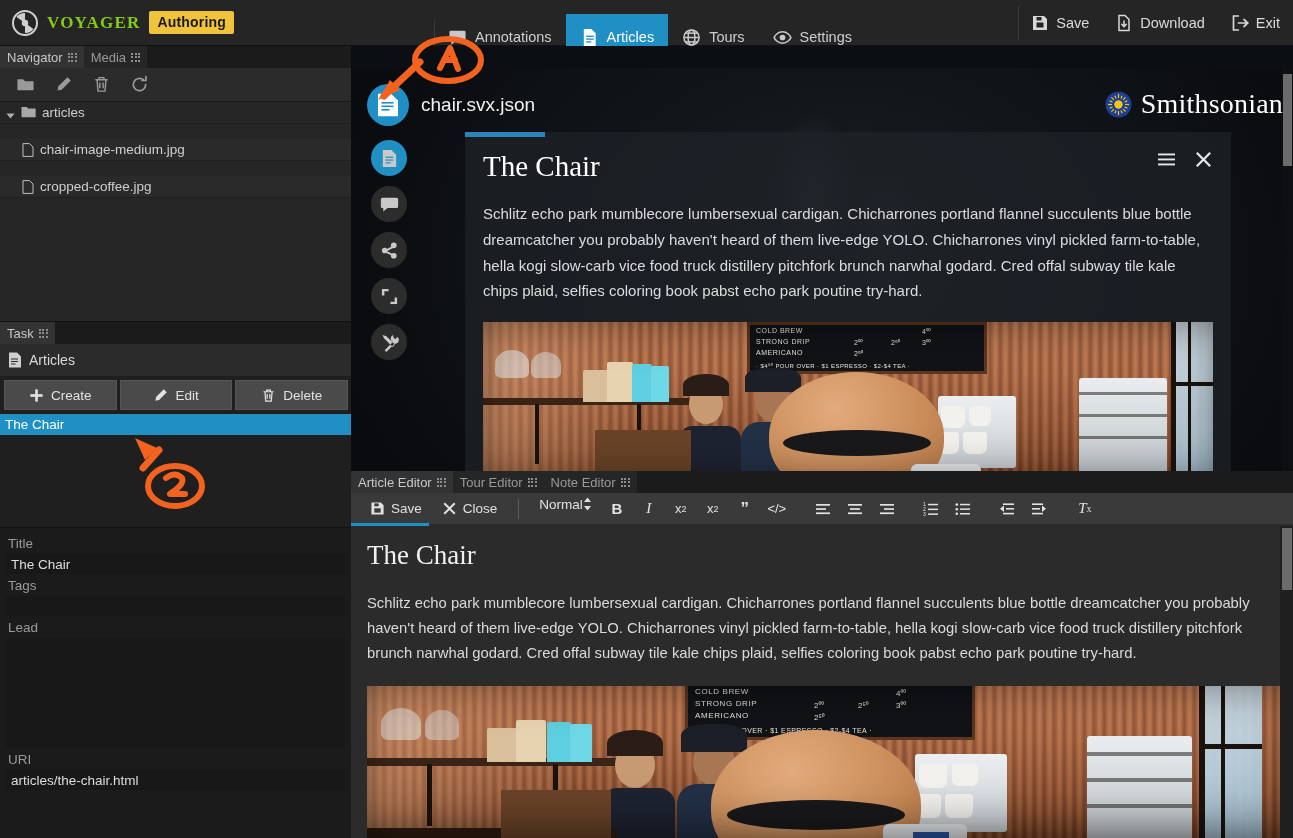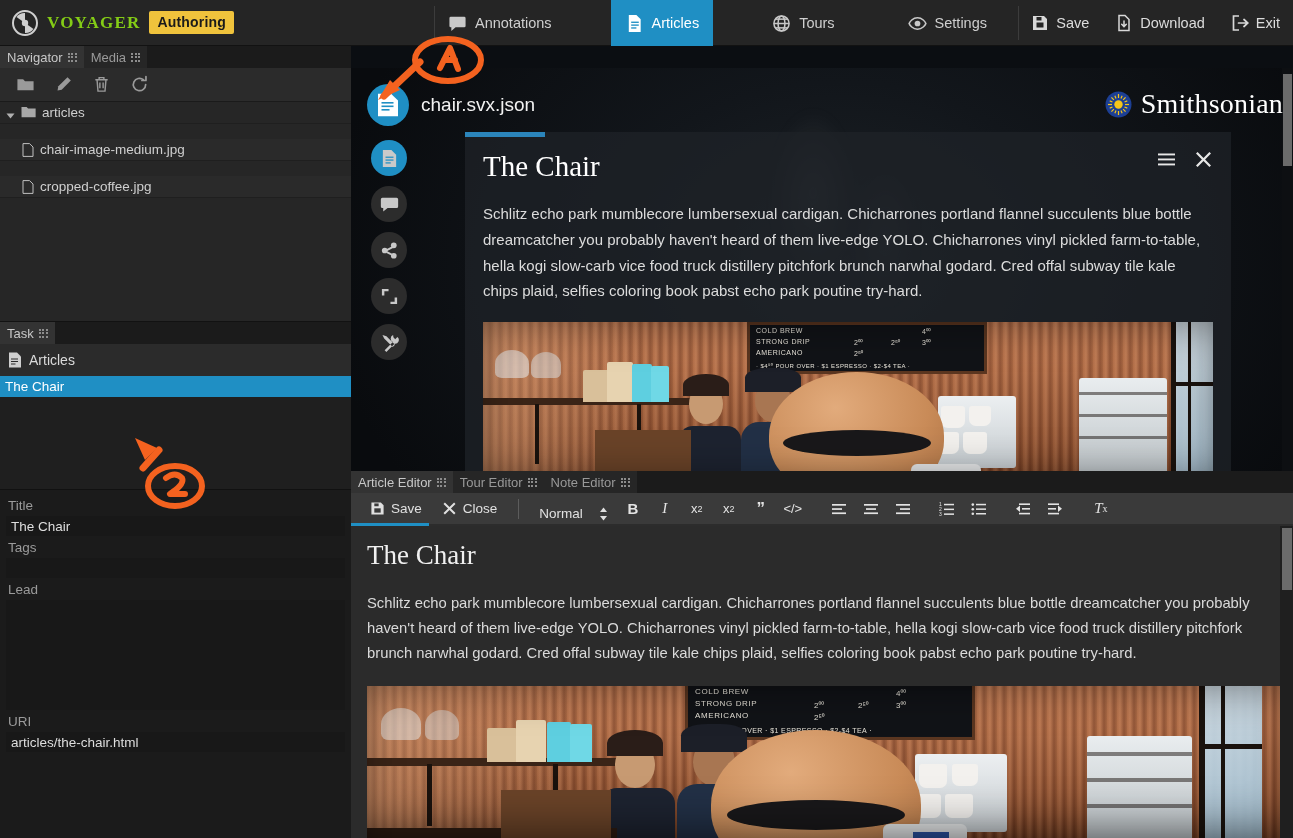"Annotations" .tabstrip { gap: 45px -> none; top: 0 -> 14px }
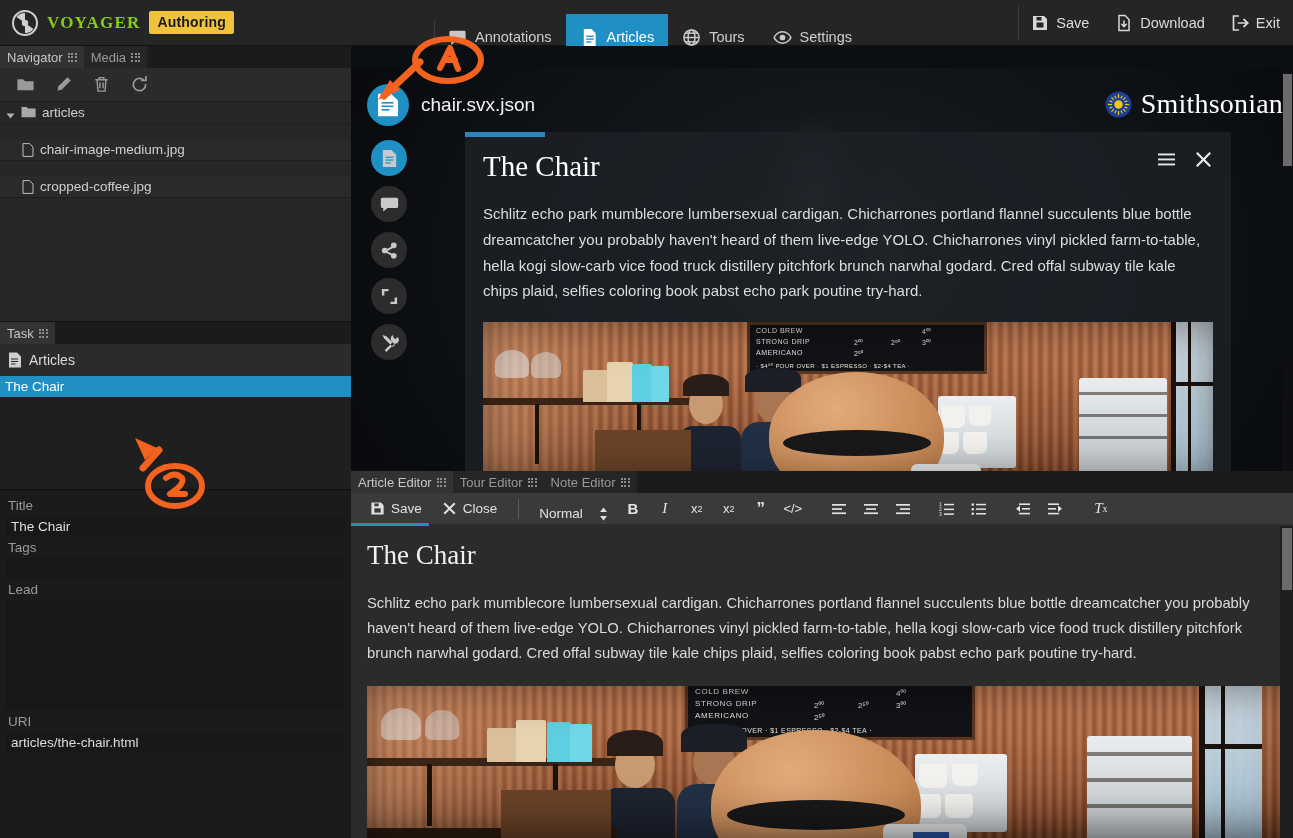"Create" div.btnrow { html: none -> <div> <div> <svg> <rect></rect> <rect></rect> </svg> <span>Create</span> </div> <div> <svg> <path></path> </svg> <span>Edit</span> </div> <div> <svg> <path></path> <path></path> </svg> <span>Delete</span> </div> </div> }
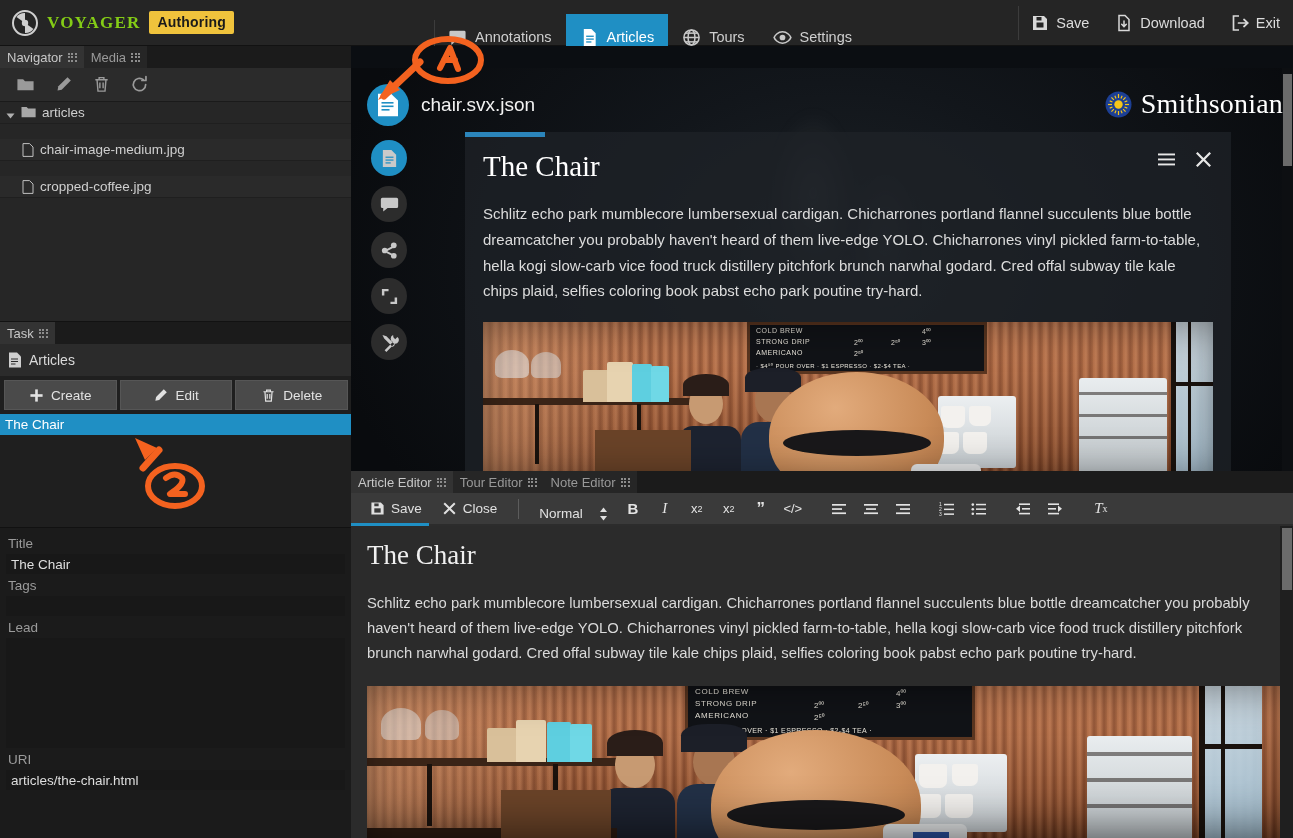"Normal" .ed-select { align-items: flex-end -> flex-start; gap: 16px -> none }
